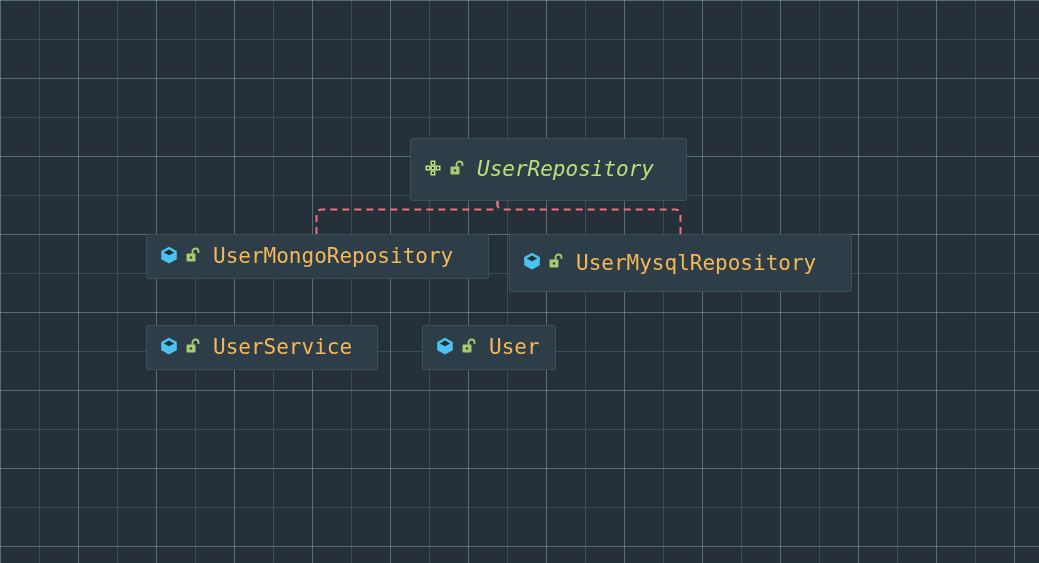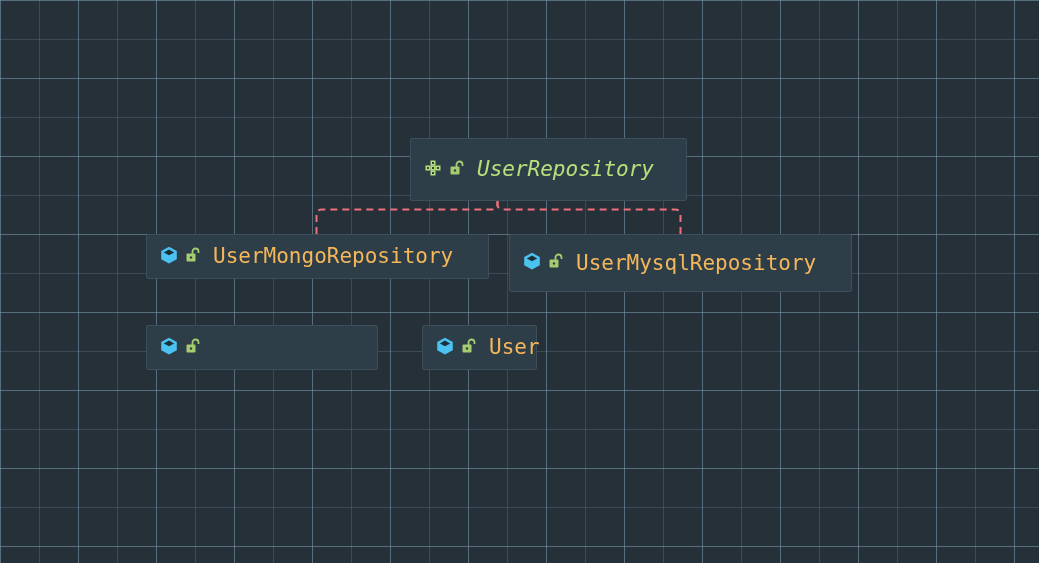"UserService" span.label { html: none -> <span>UserService</span> }
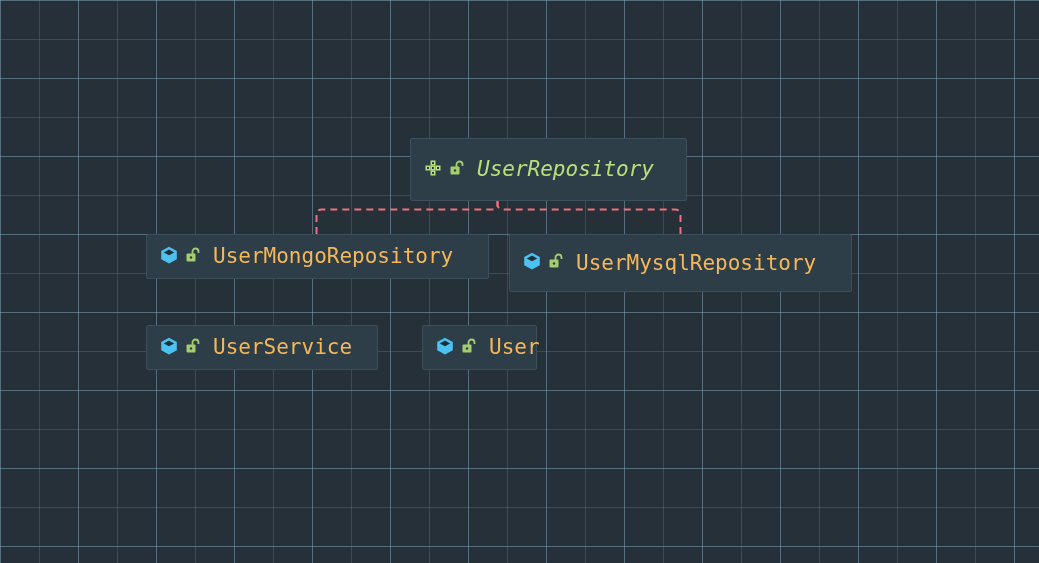"User" #node-user { width: 115px -> 134px }
